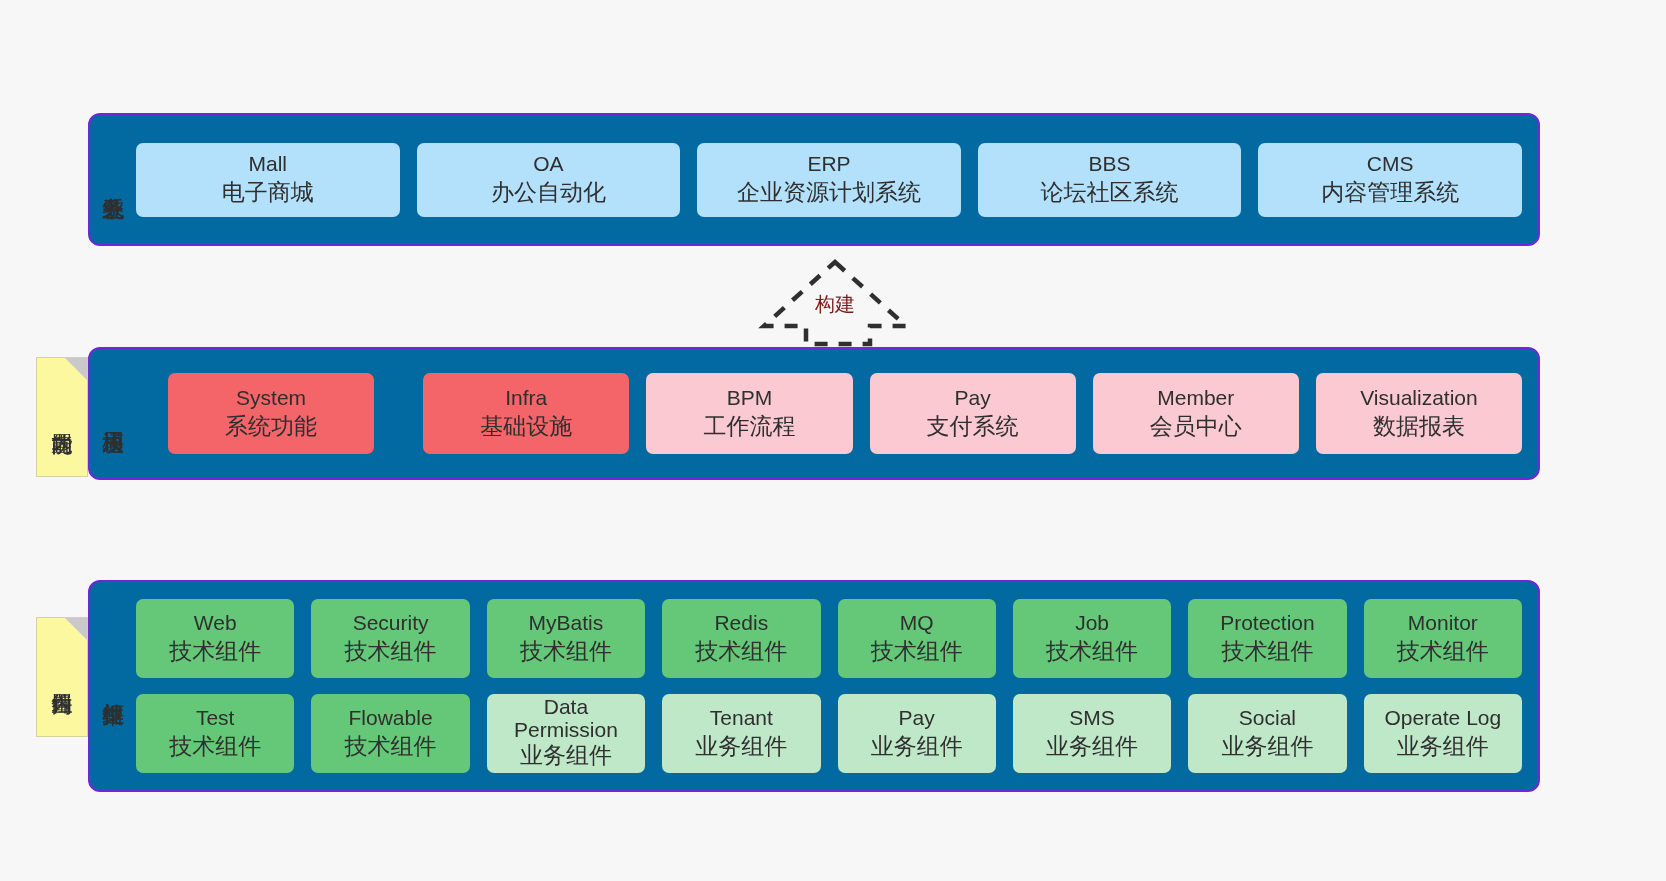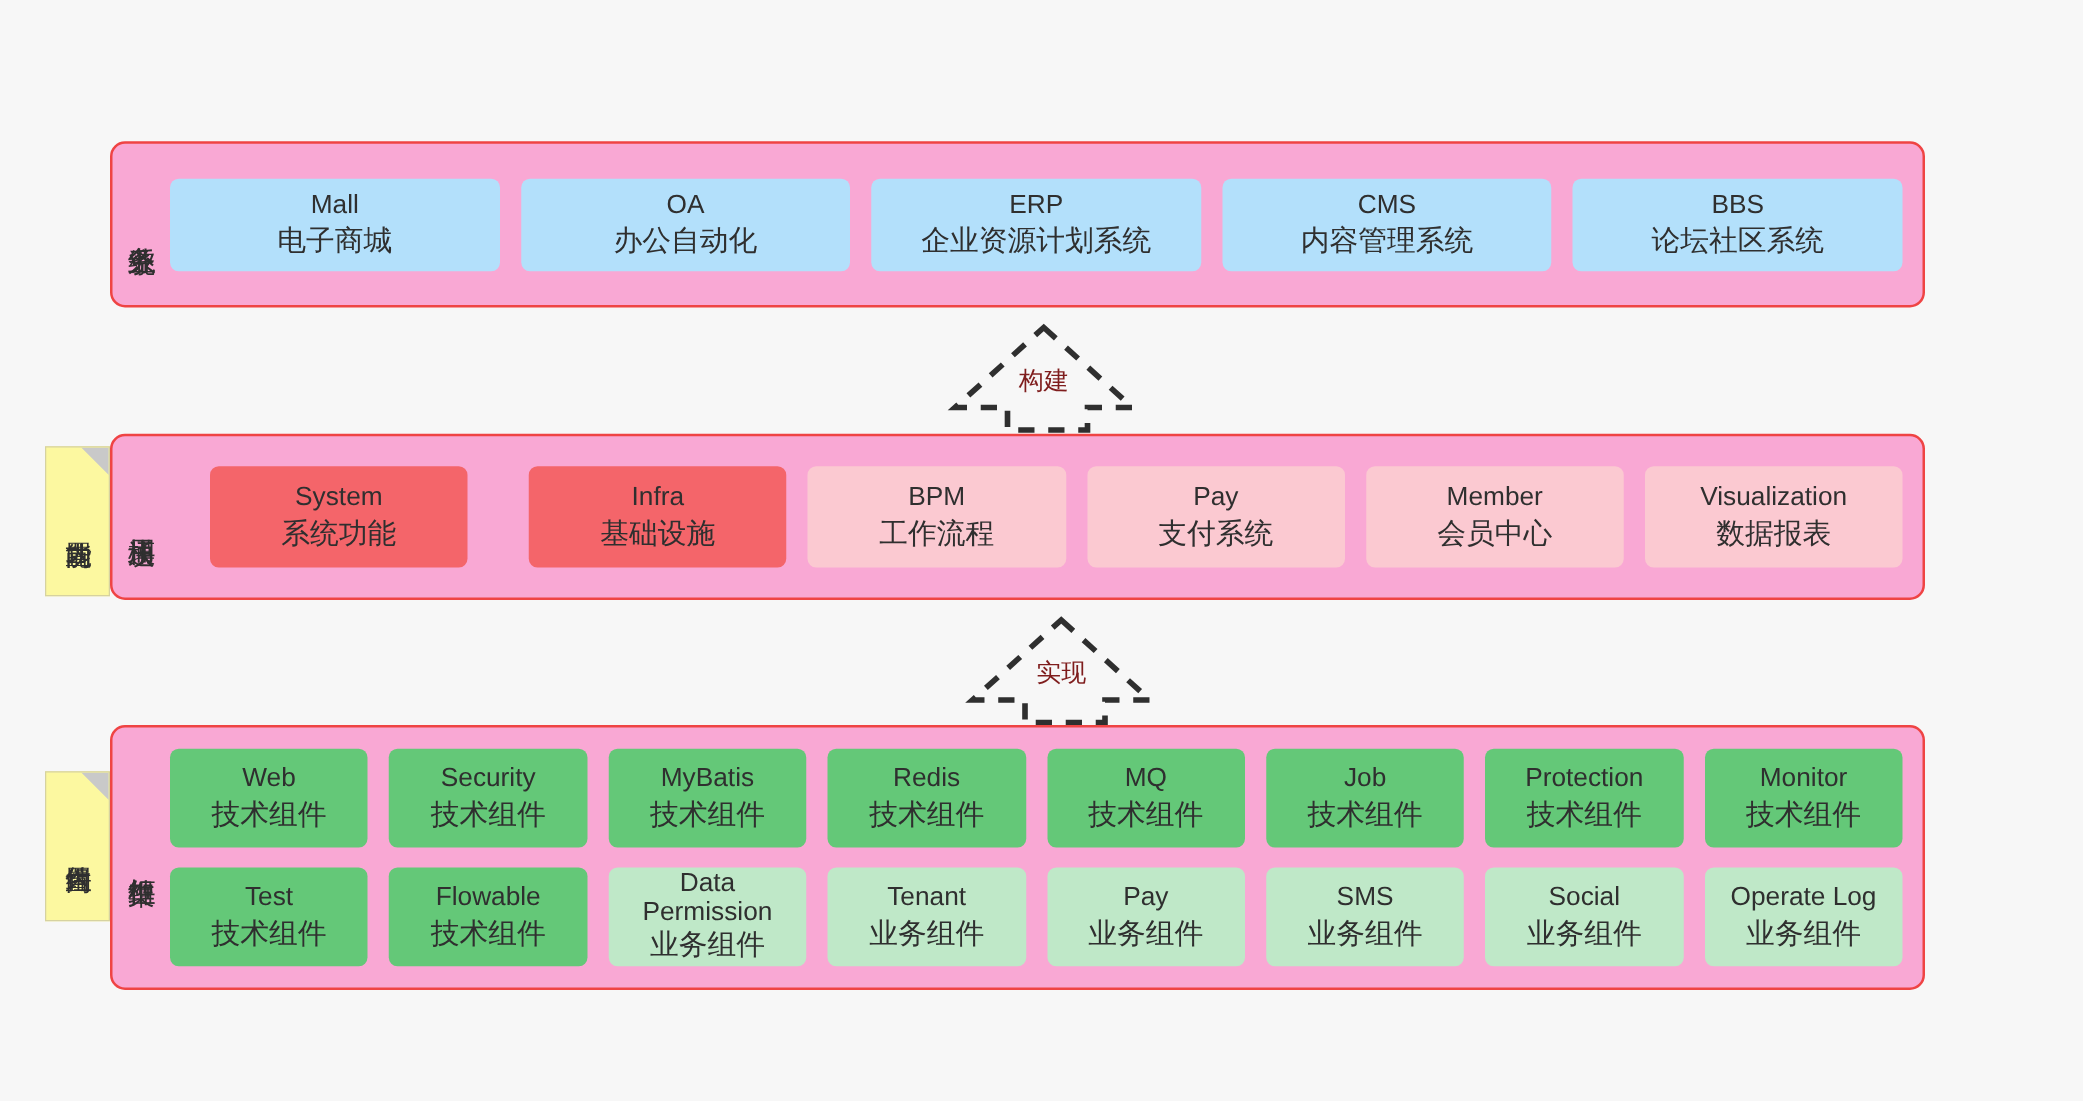"Mall" .layer { background: #f9a8d4 -> #0369a1; border: 2px solid #ef4444 -> 2px solid #6d28d9 }
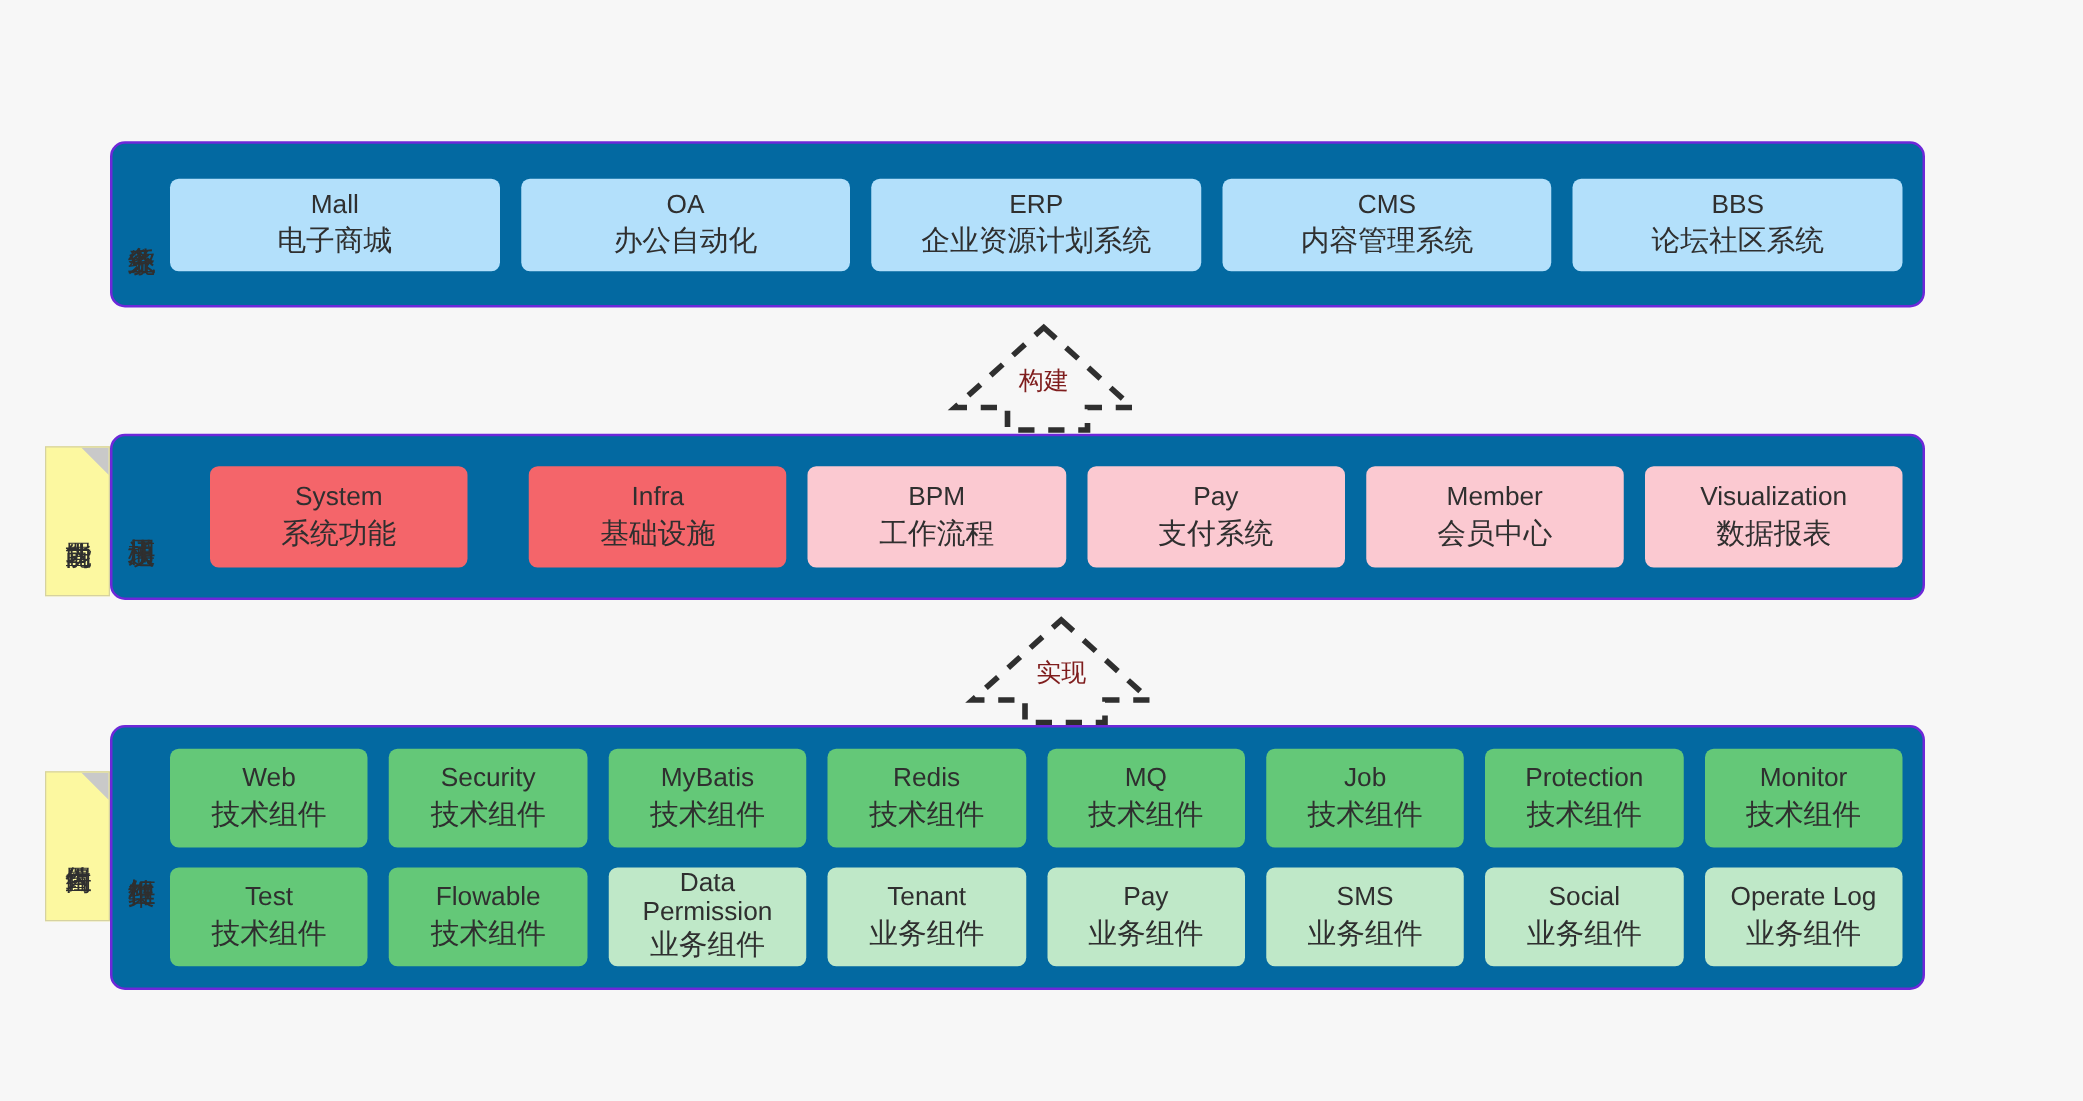"CMS" div.card { order: before "BBS" -> after "BBS" }
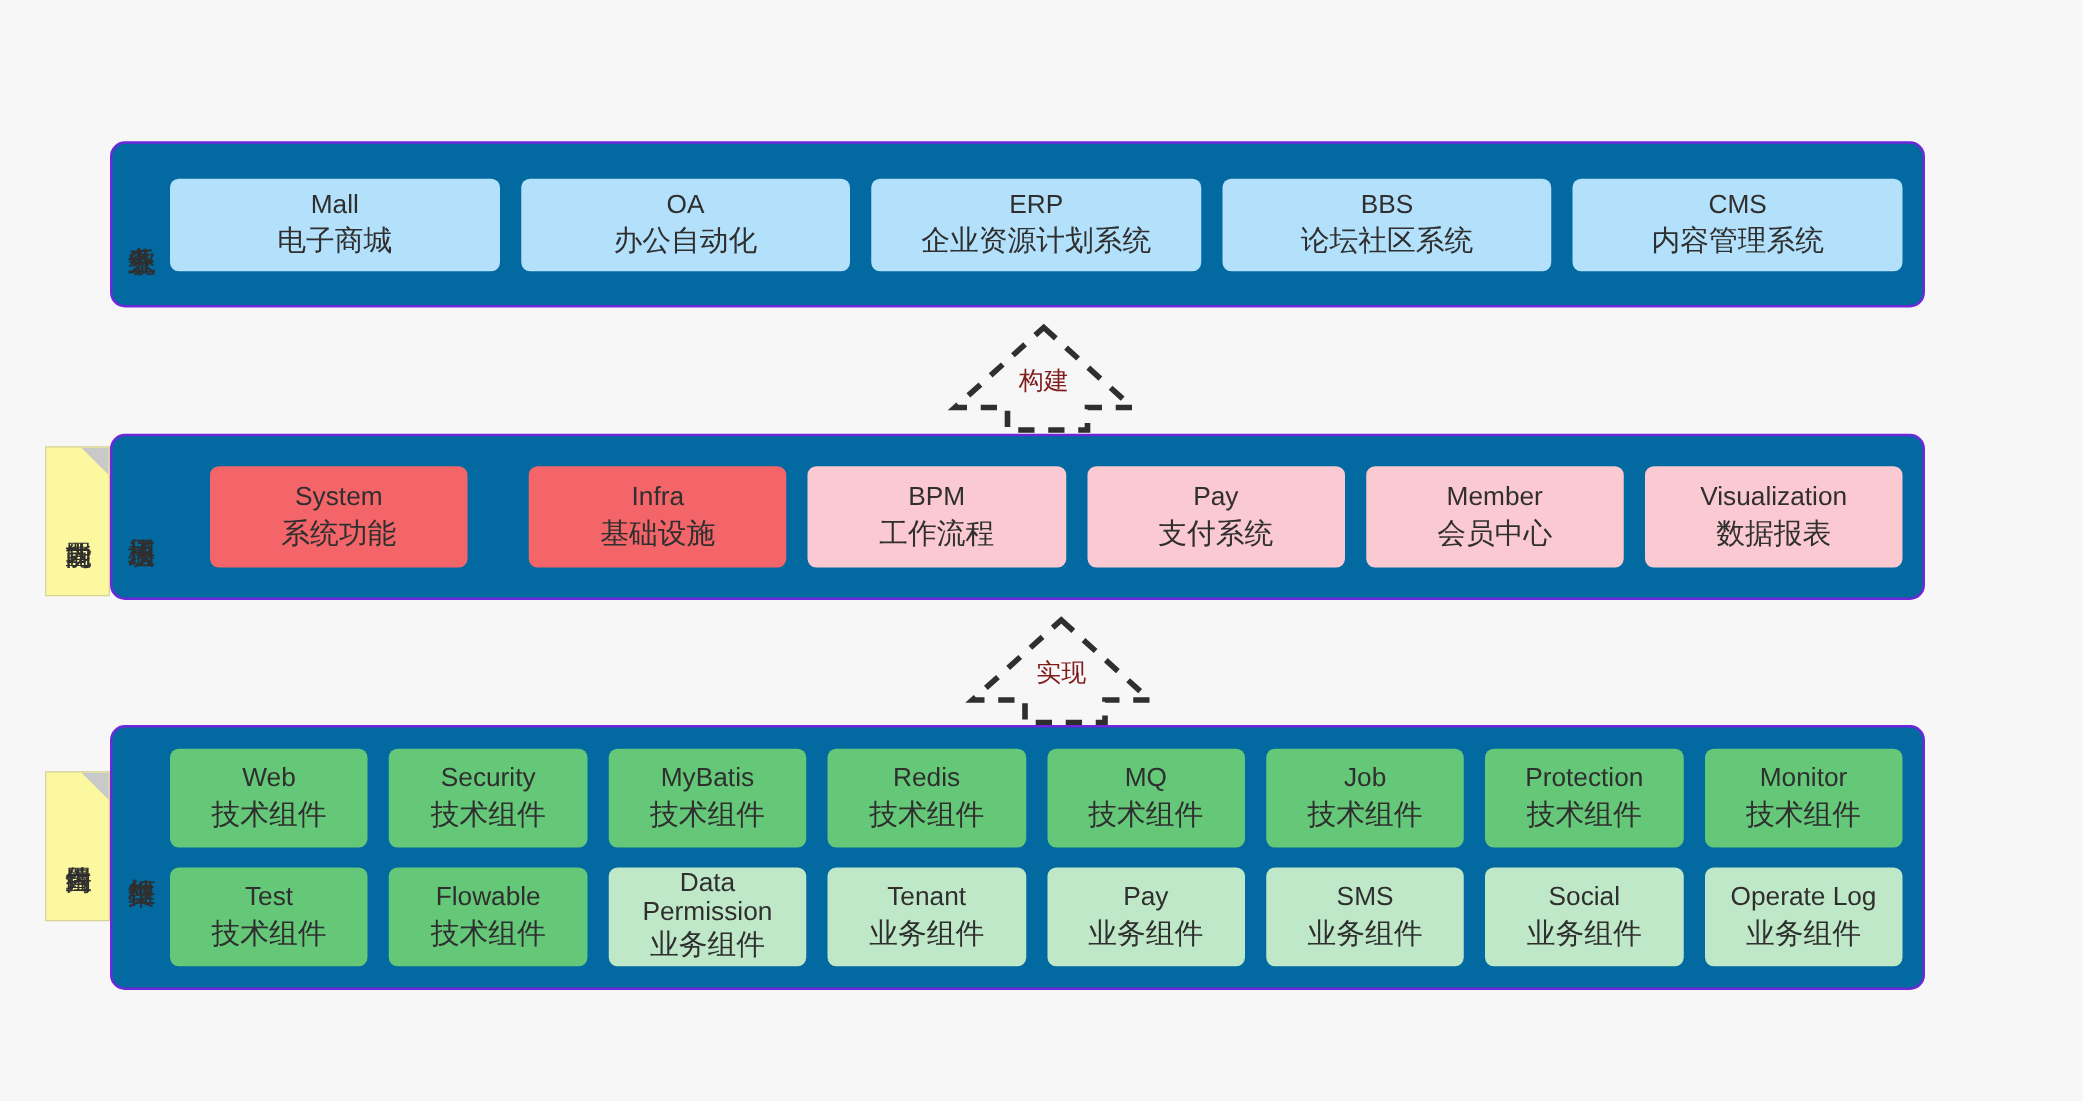"实现" div.arrow-wrap { html: <div> <svg> <path></path> </svg> <div>实现</div> </div> -> none }
